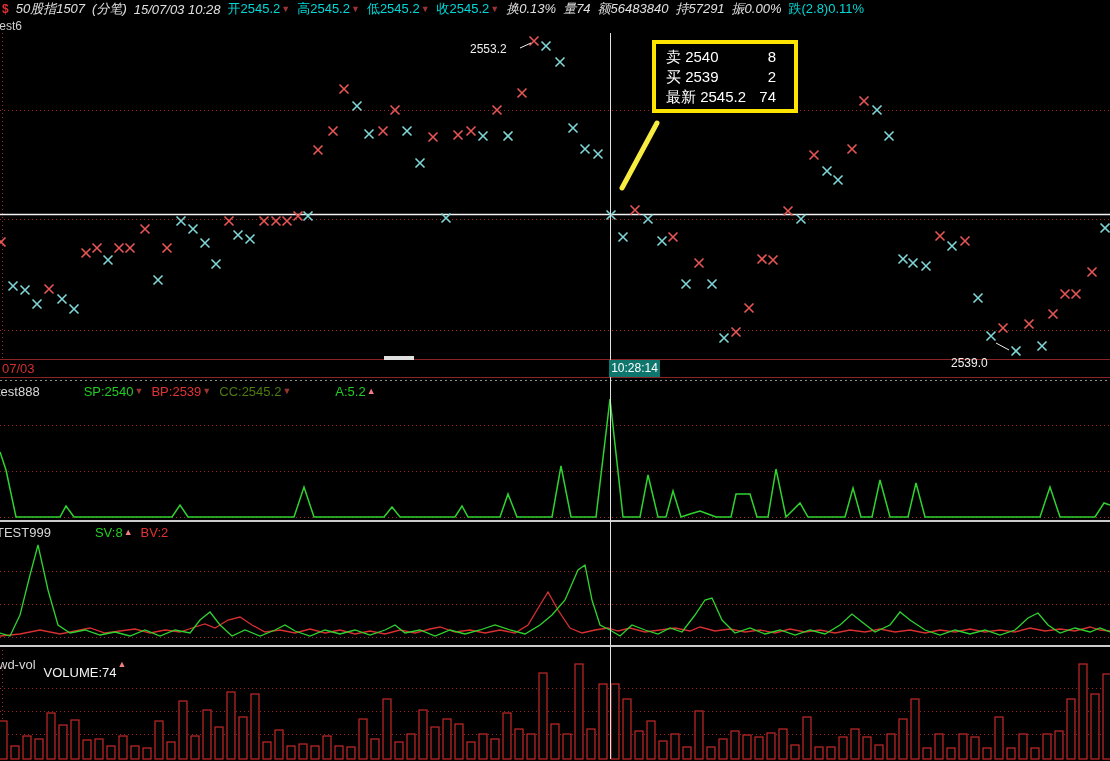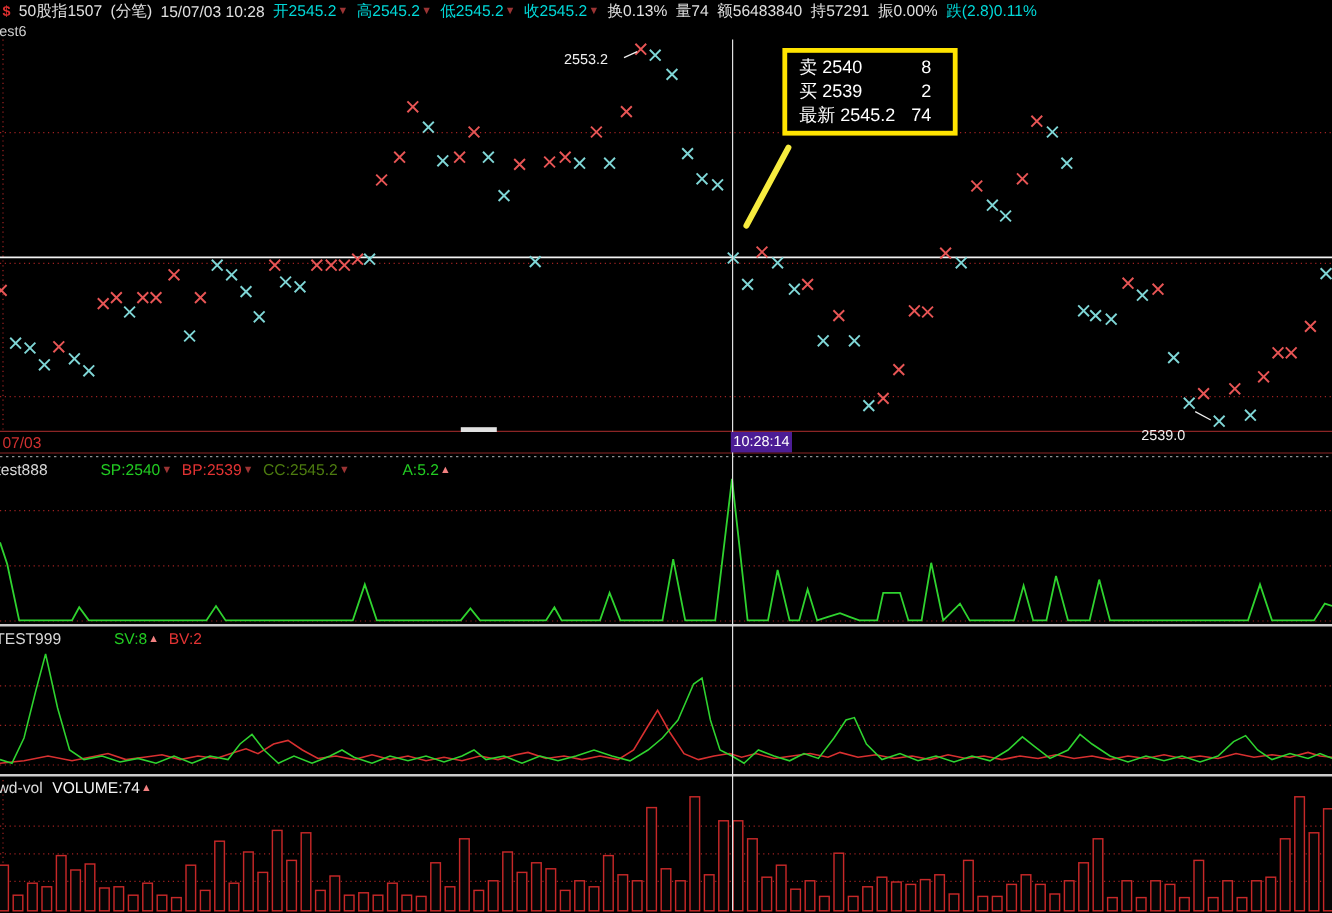"50股指1507" .white { font-style: none -> italic }
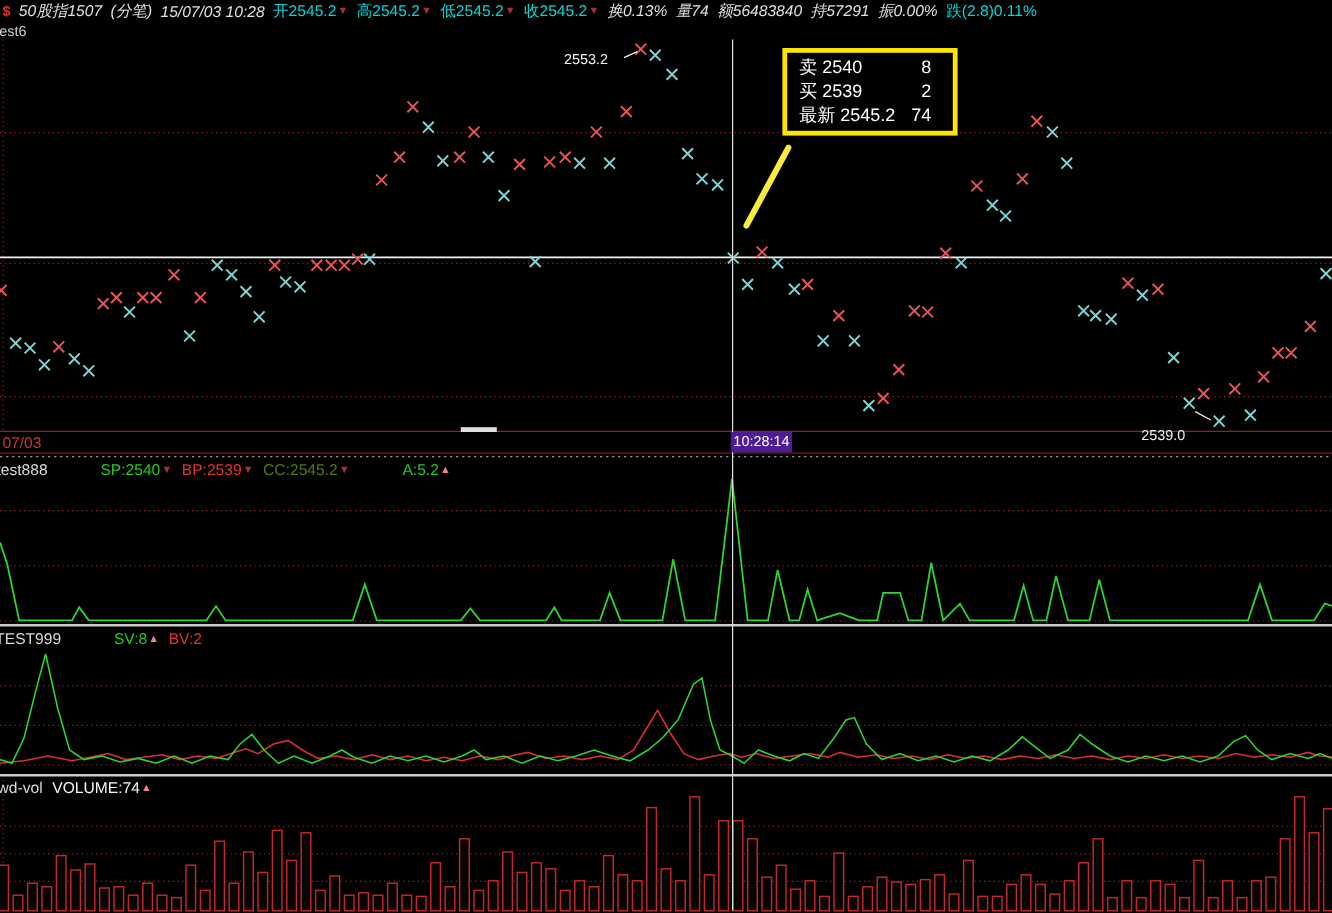"10:28:14" .time-box { background: #4c1d95 -> #0f766e }
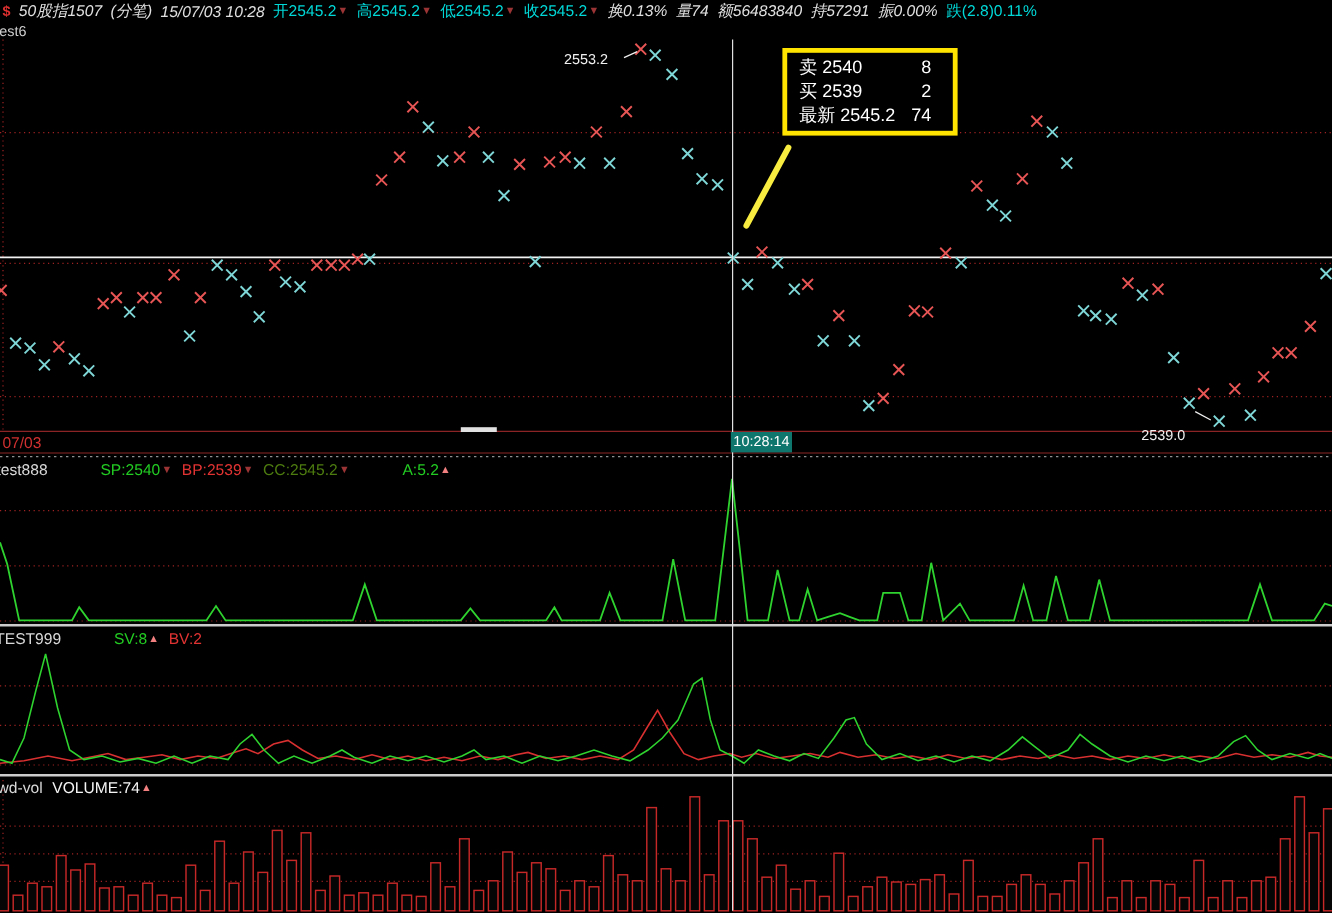"VOLUME:74" .vol-white { margin-top: none -> 16px }
